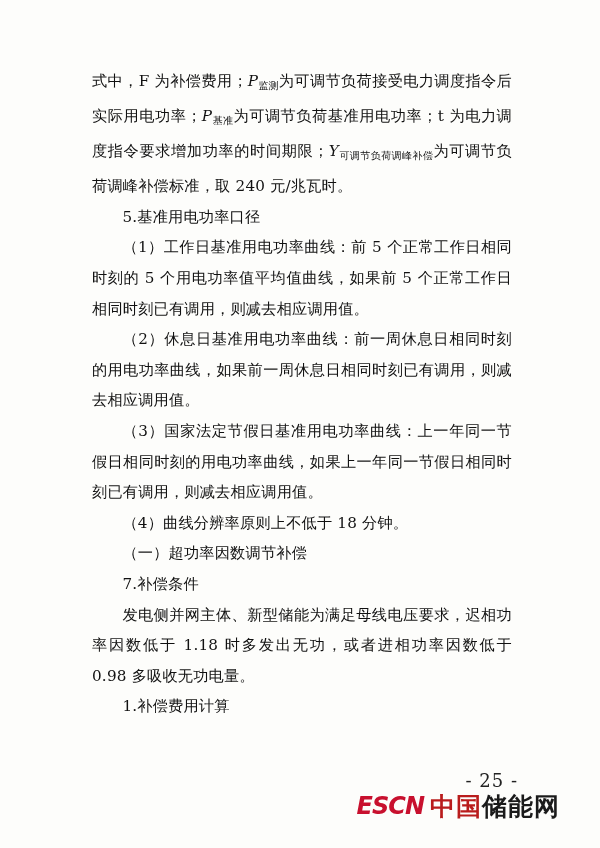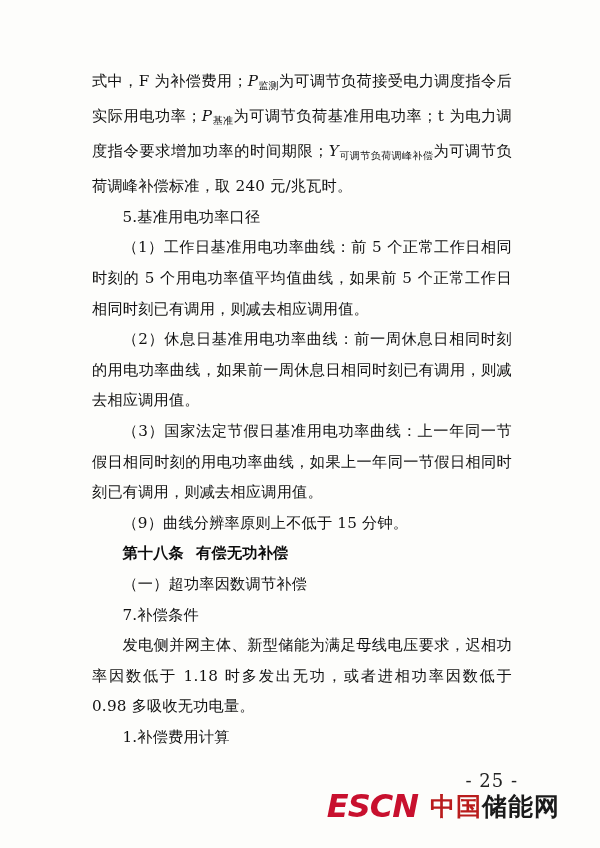"（9）曲线分辨率原则上不低于 15 分钟。" p.para { text: 9）曲线分辨率原则上不低于 15 -> 4）曲线分辨率原则上不低于 18 }
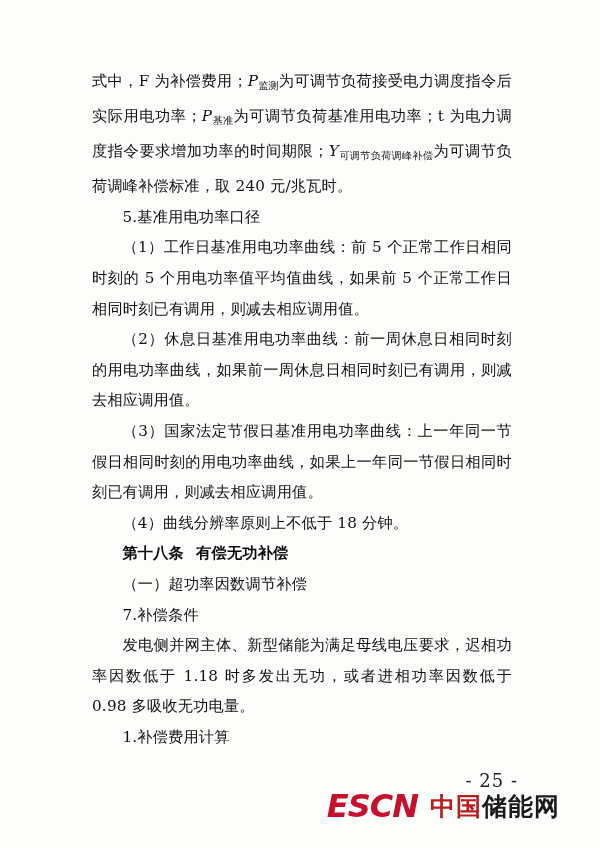"第十八条 有偿无功补偿" p.heading { html: <p><span>第十八条</span><span></span><span>有偿无功补偿</span></p> -> none }
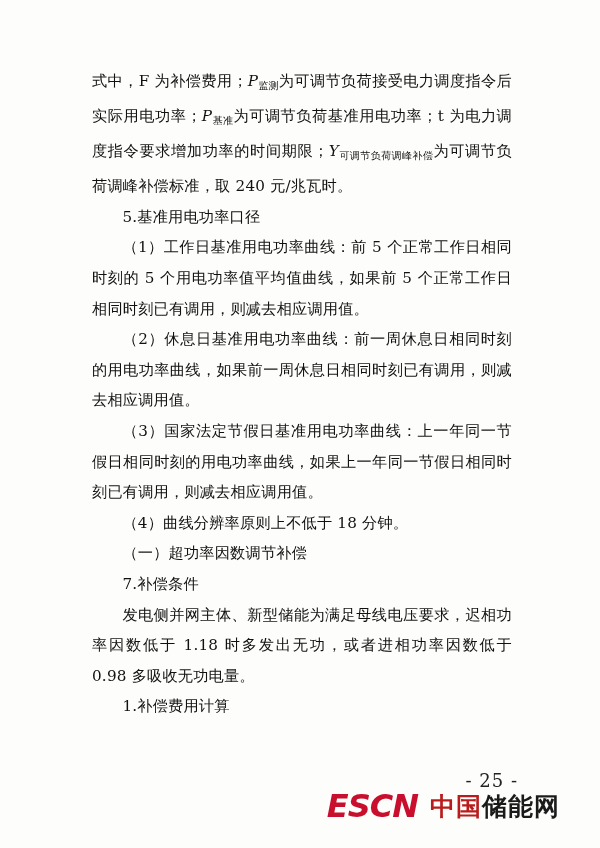"ESCN" .logo-escn { font-size: 32px -> 24px; margin-right: 12px -> 6px }
